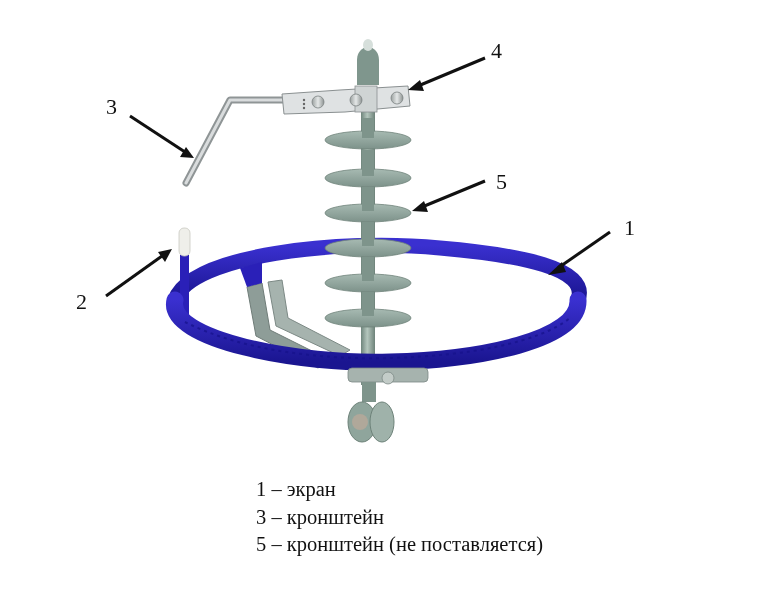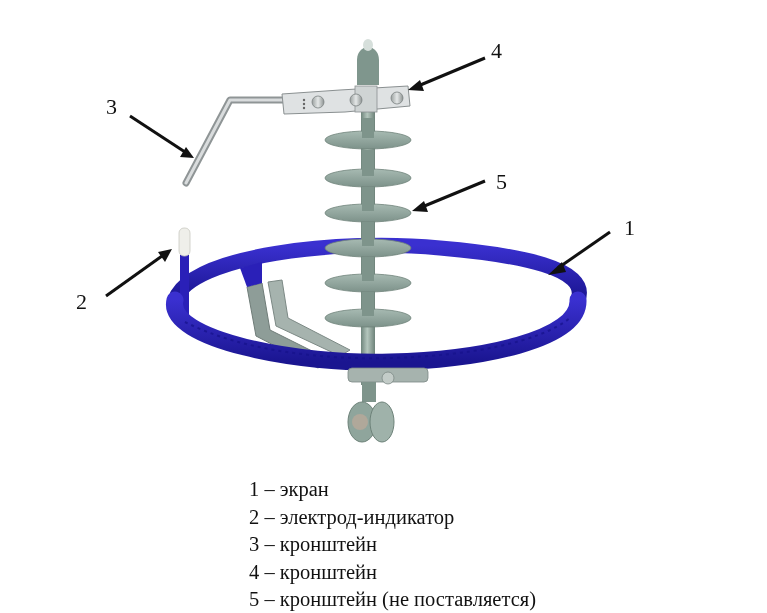"1 – экран" #legend { left: 249px -> 256px }
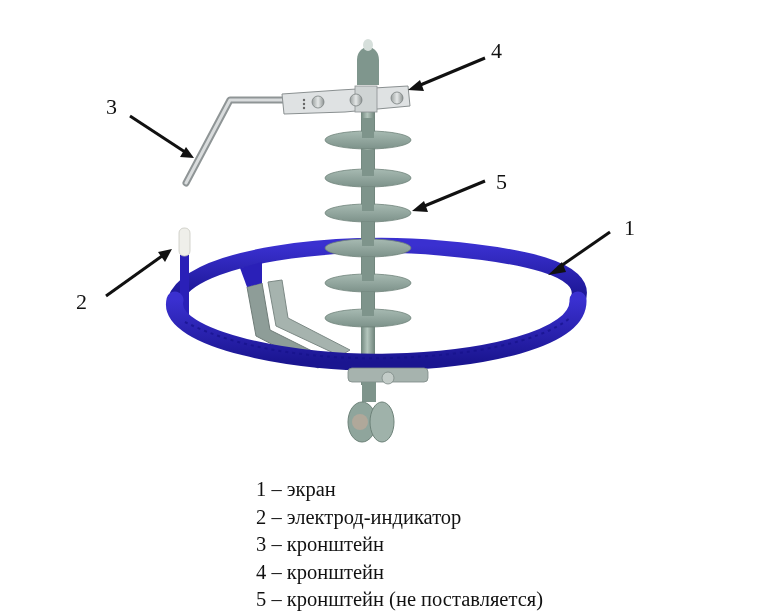"2 – электрод-индикатор" div.row { html: <div><span>2</span> <span>–</span> <span>электрод-индикатор</span></div> -> none }
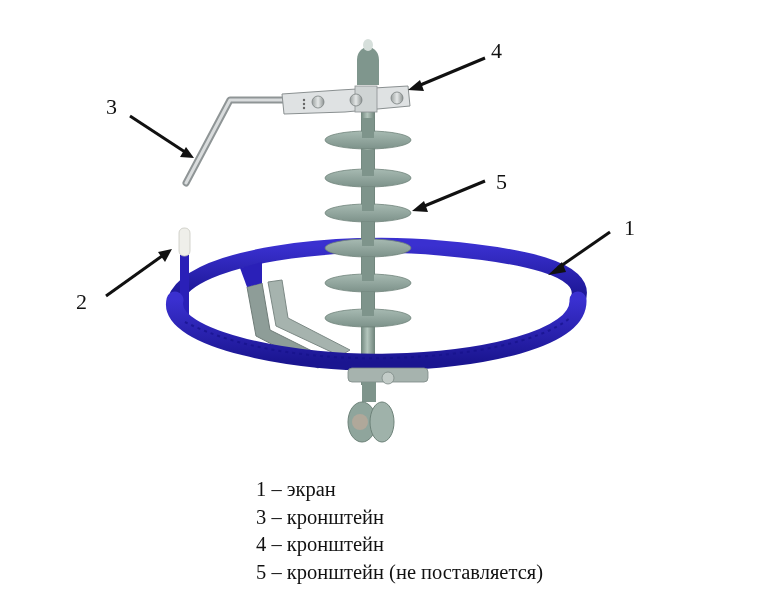"4 – кронштейн" div.row { html: <div><span>4</span> <span>–</span> <span>кронштейн</span></div> -> none }
